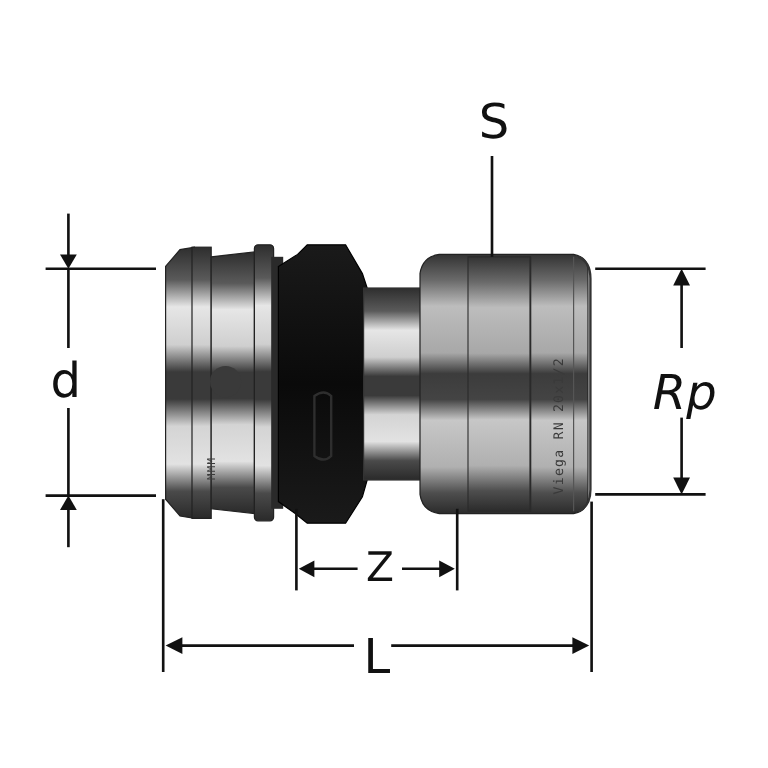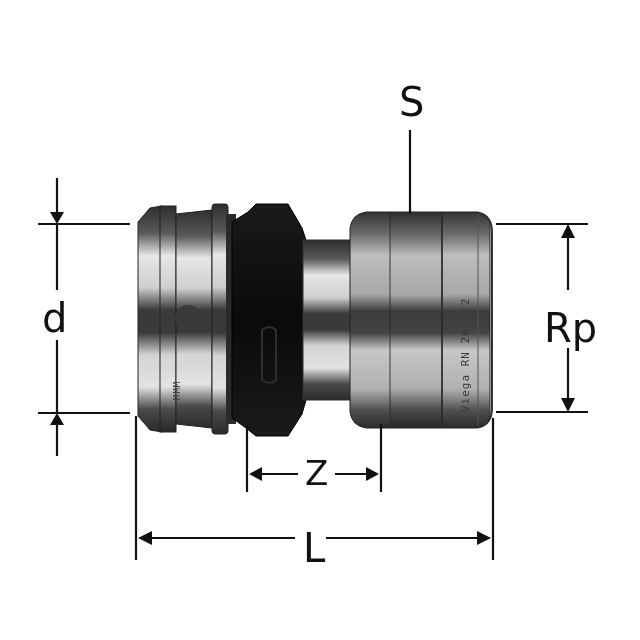"Rp" #lbl-rp { font-style: none -> italic }
